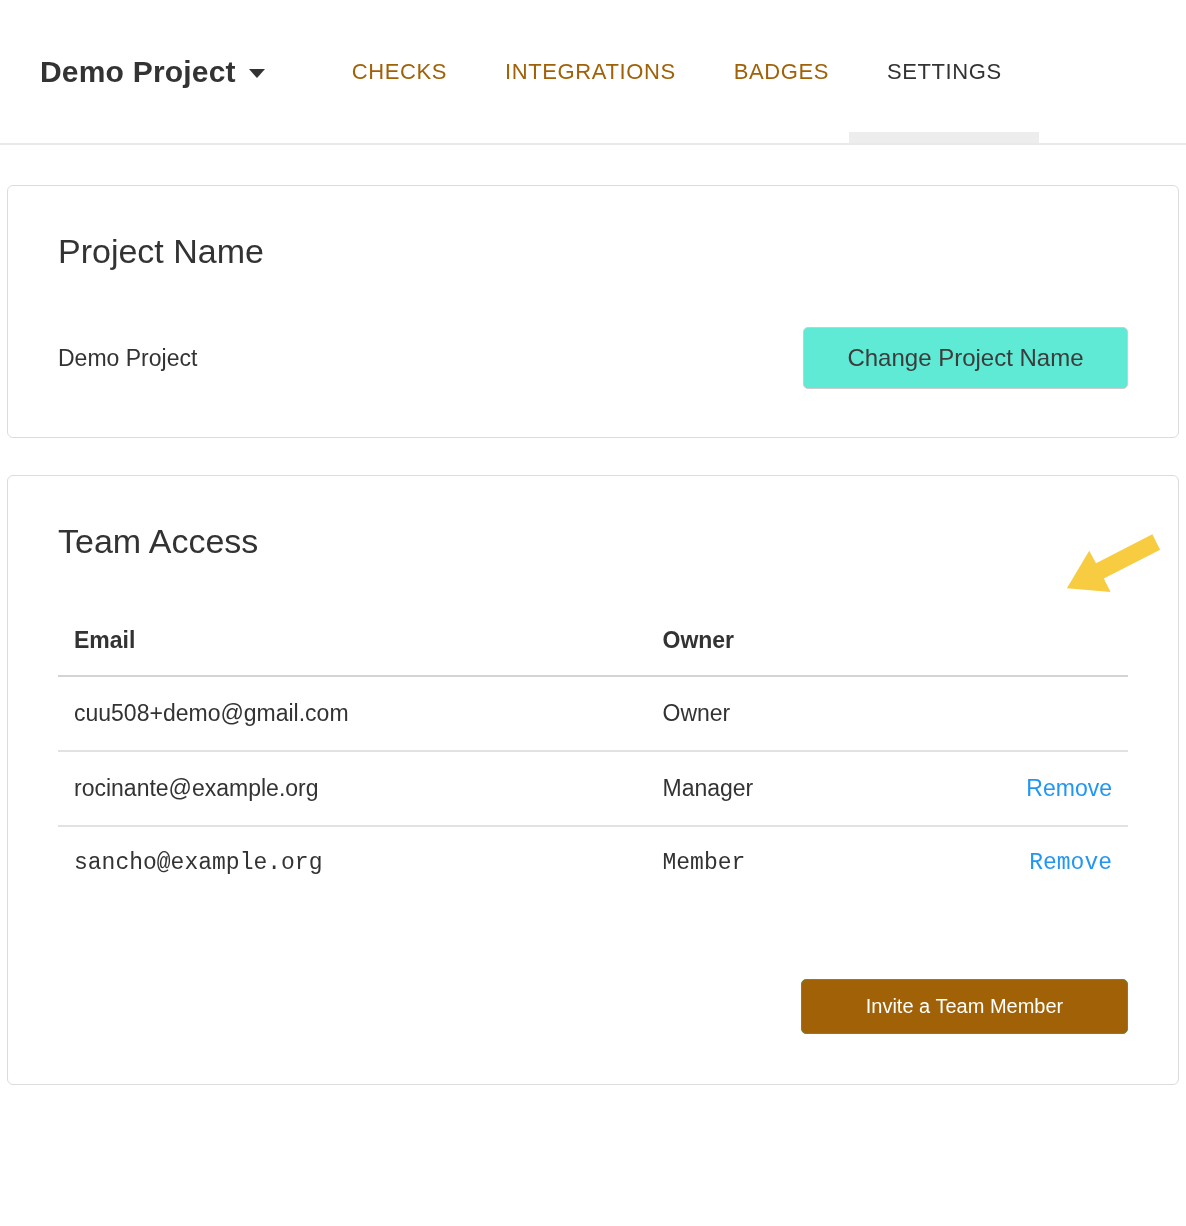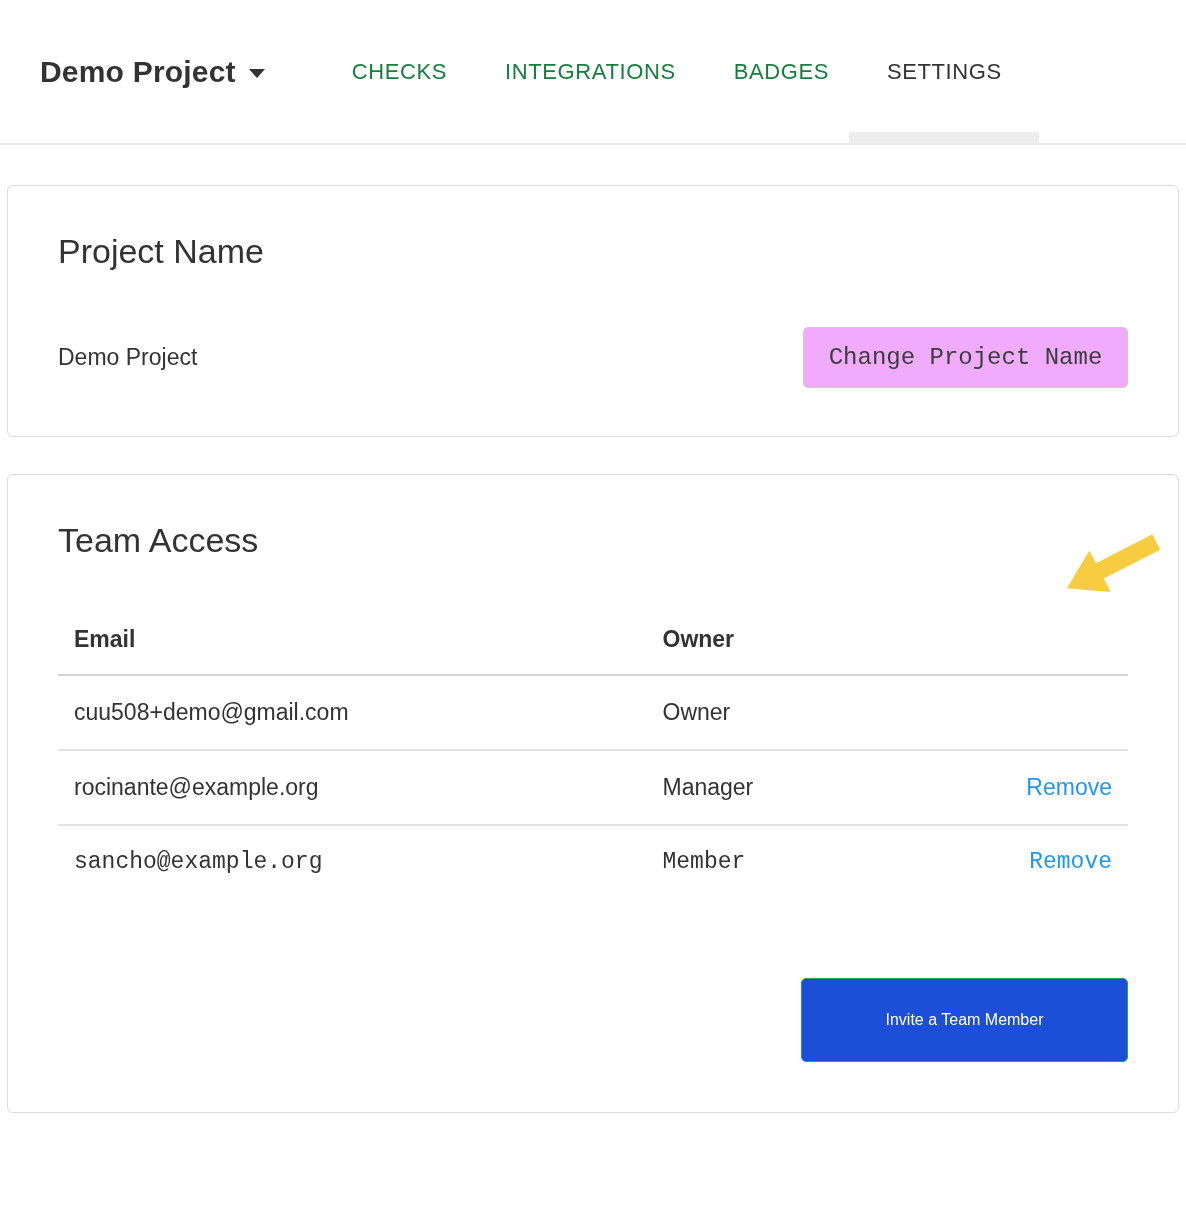"CHECKS" .tab { color: #15803d -> #a16207 }
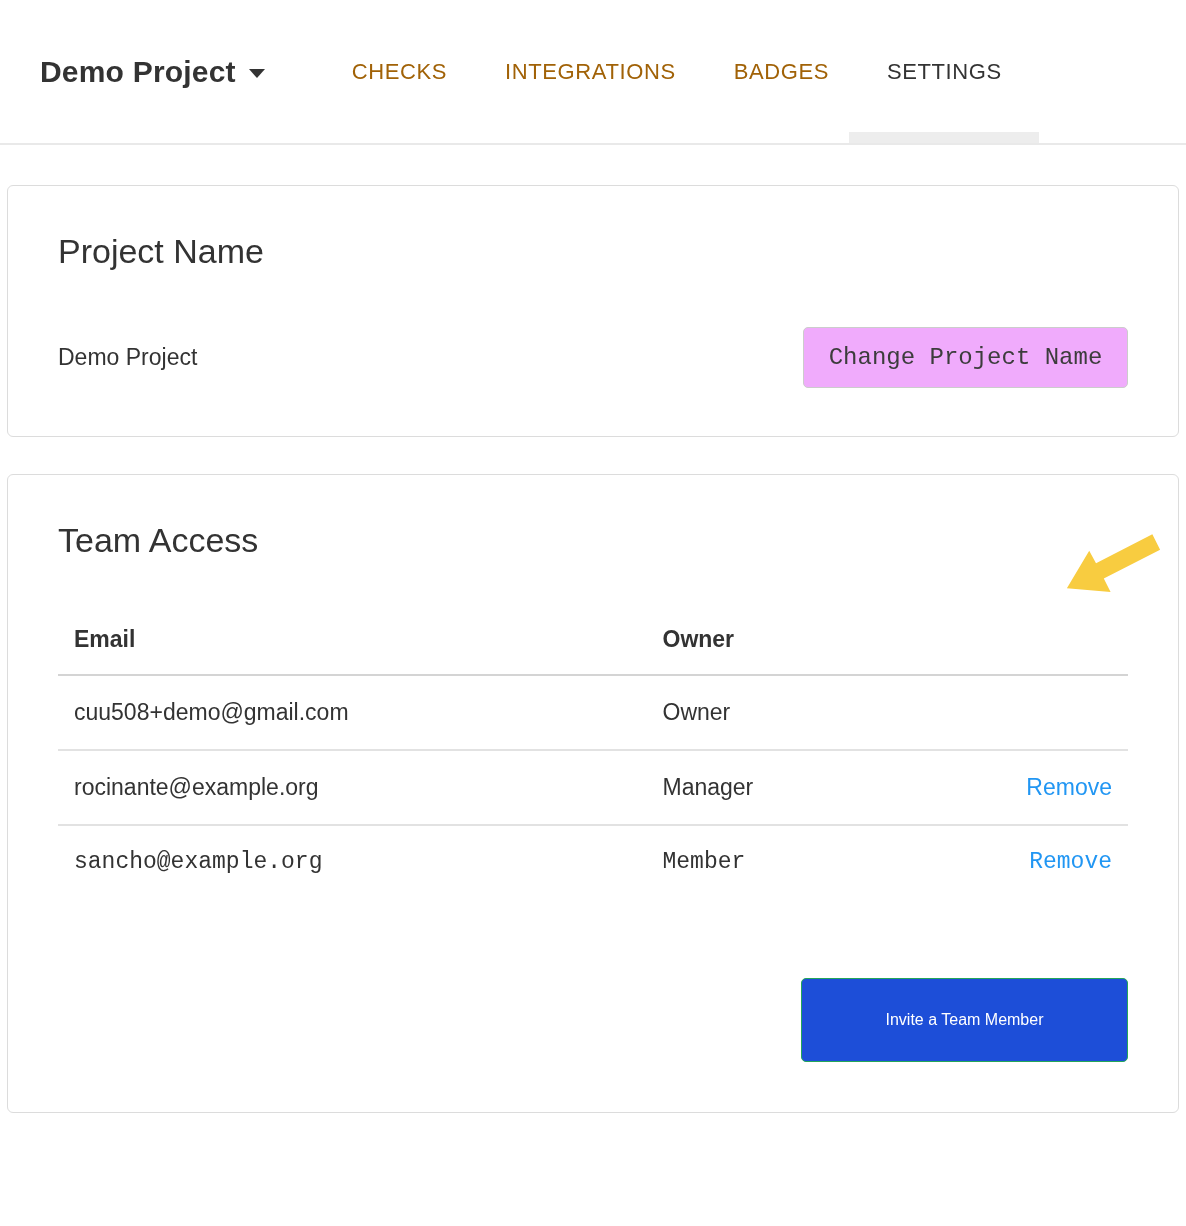"Change Project Name" .btn-default { background: #f0abfc -> #5eead4; font-family: Liberation Mono, monospace -> none }
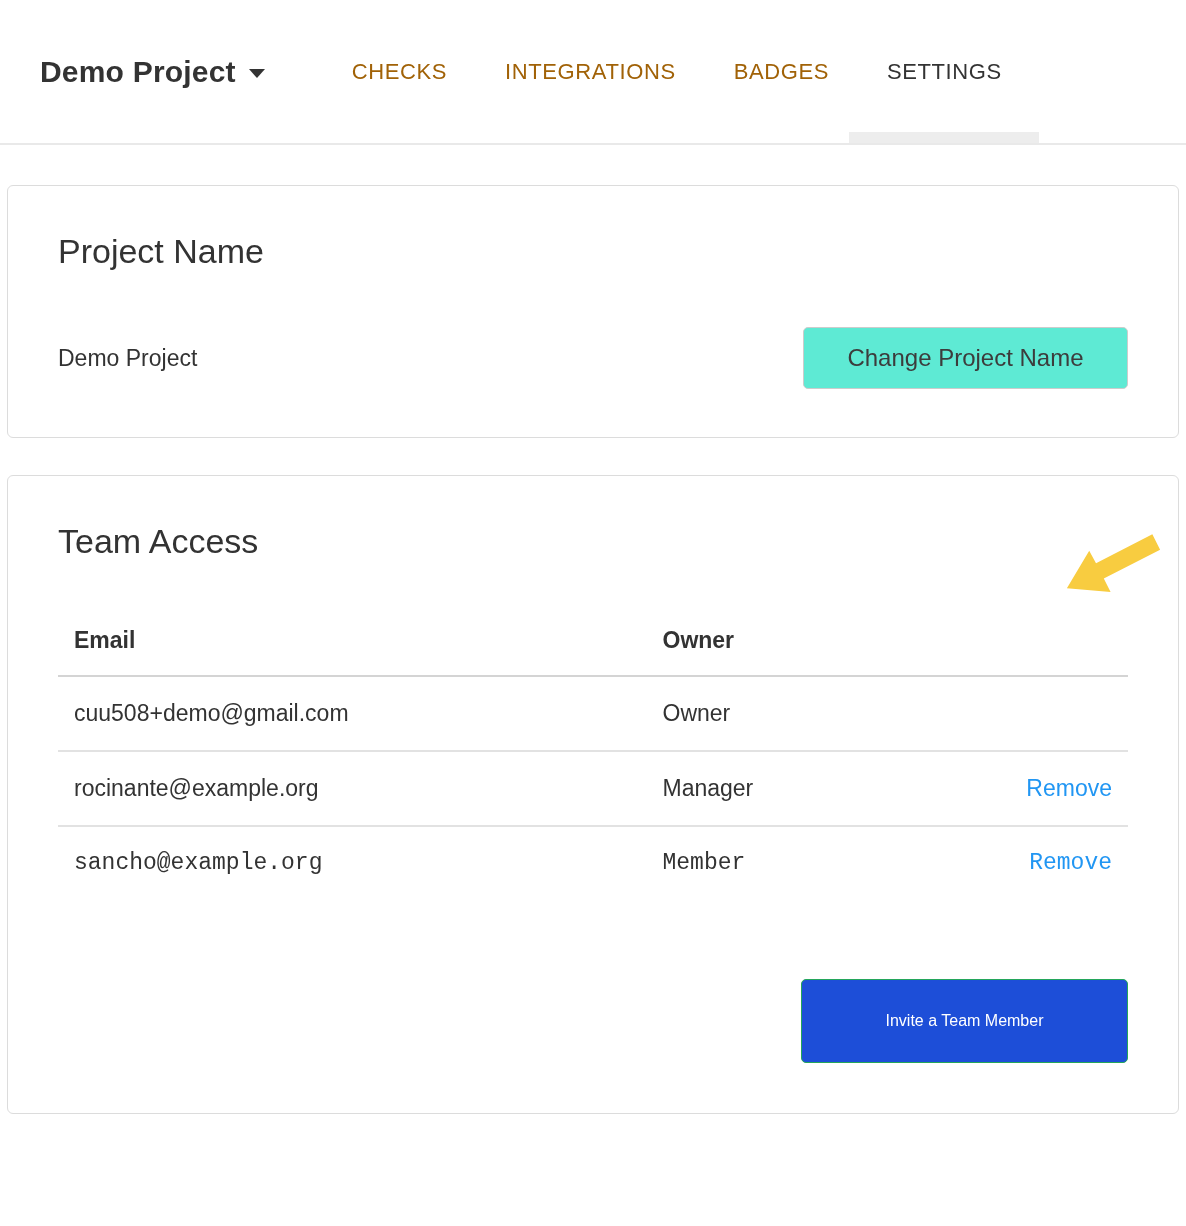"Invite a Team Member" .btn-green { background: #1d4ed8 -> #a16207; font-size: 16px -> 20px; padding: 32px 24px -> 15px 24px }
